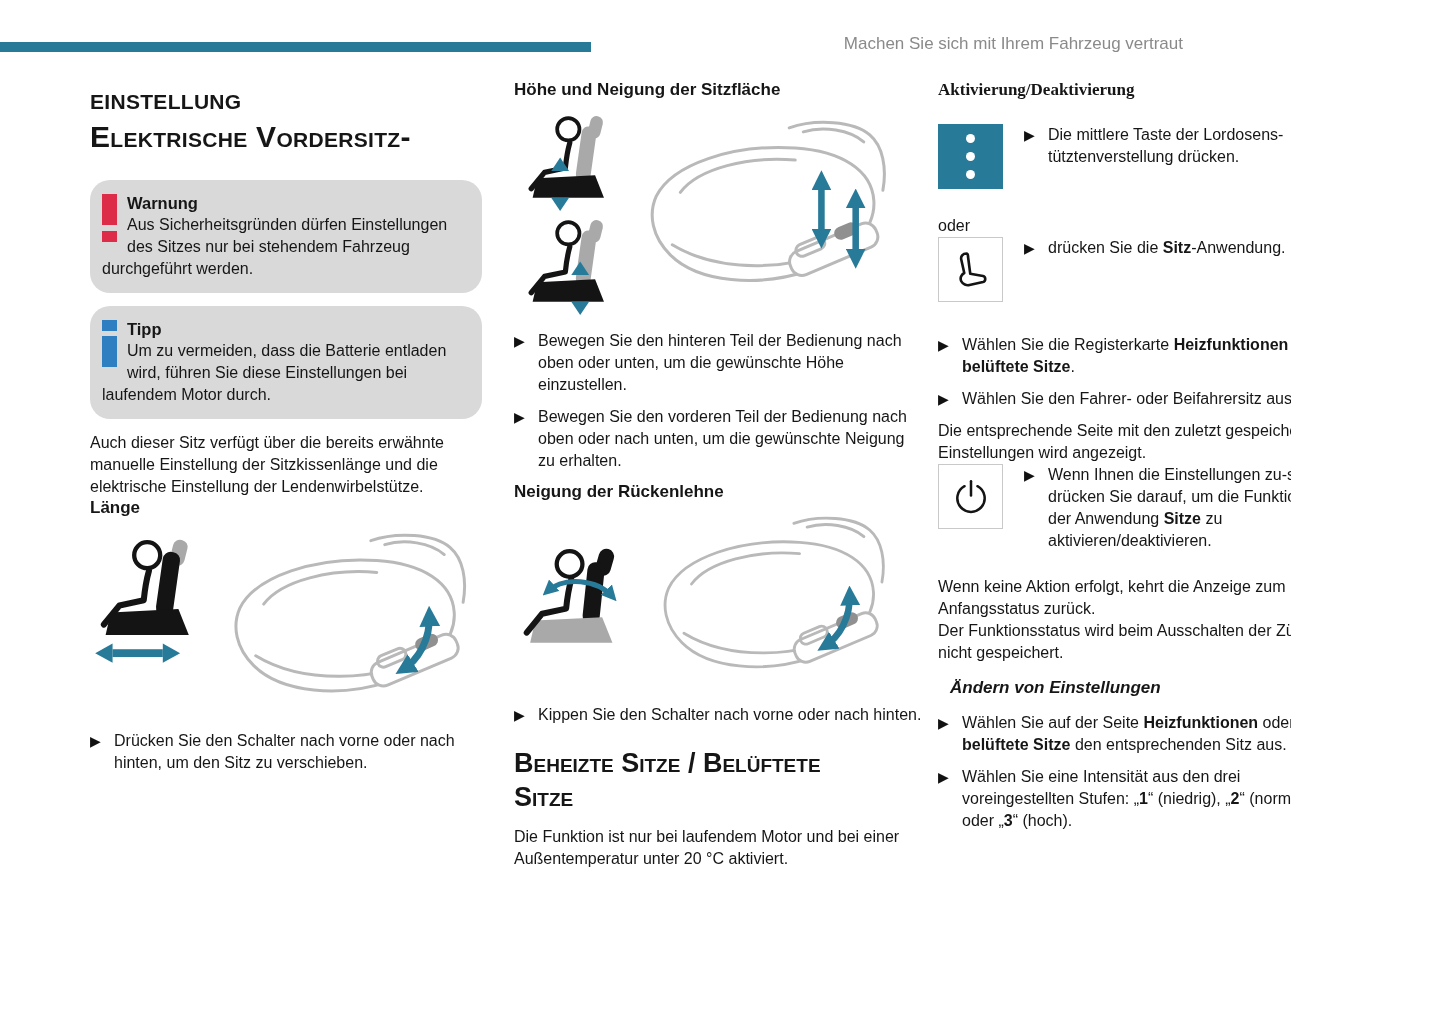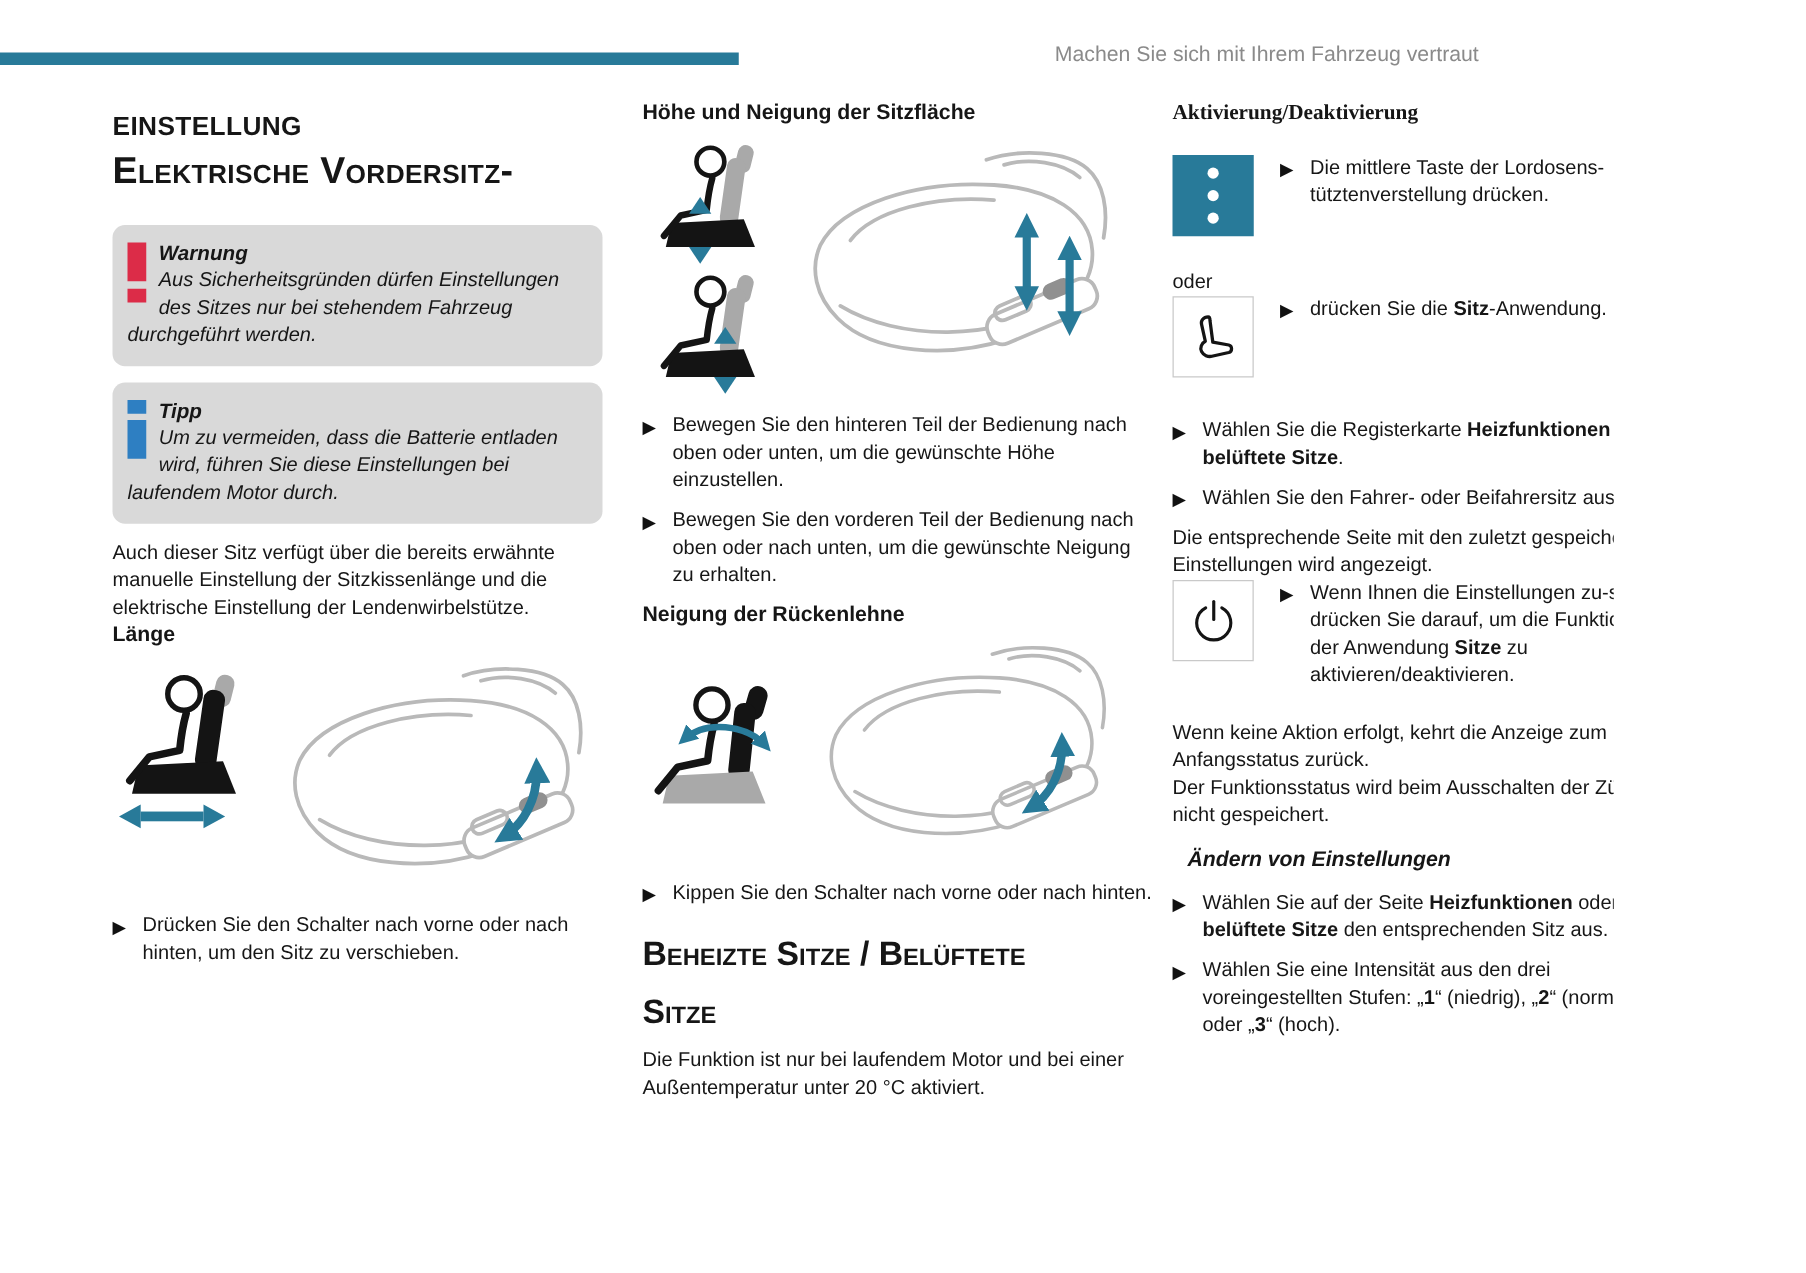"Warnung" .box { border-radius: 10px -> 20px; font-style: italic -> none }
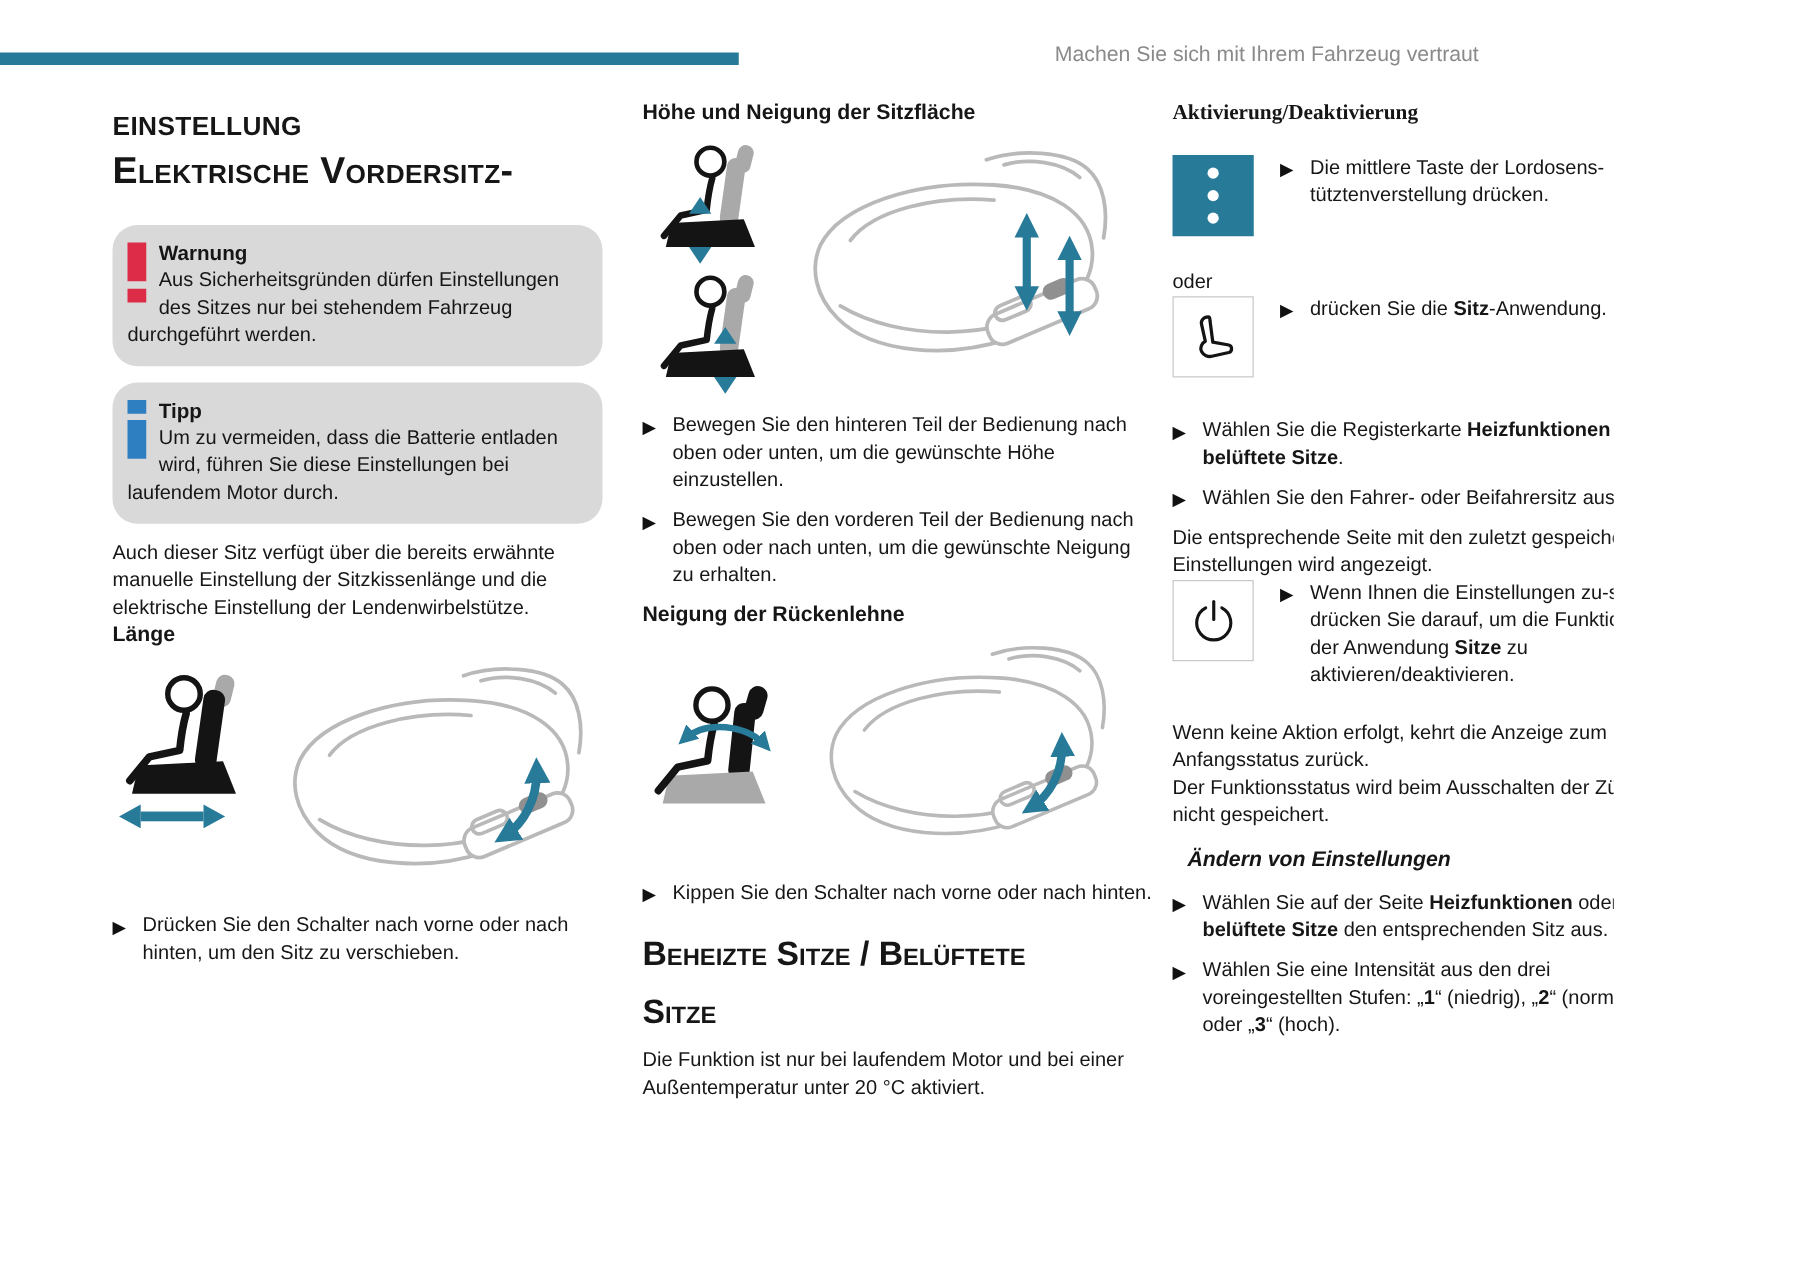"Beheizte Sitze / Belüftete" h2.section .tline { margin-top: 12px -> none }
